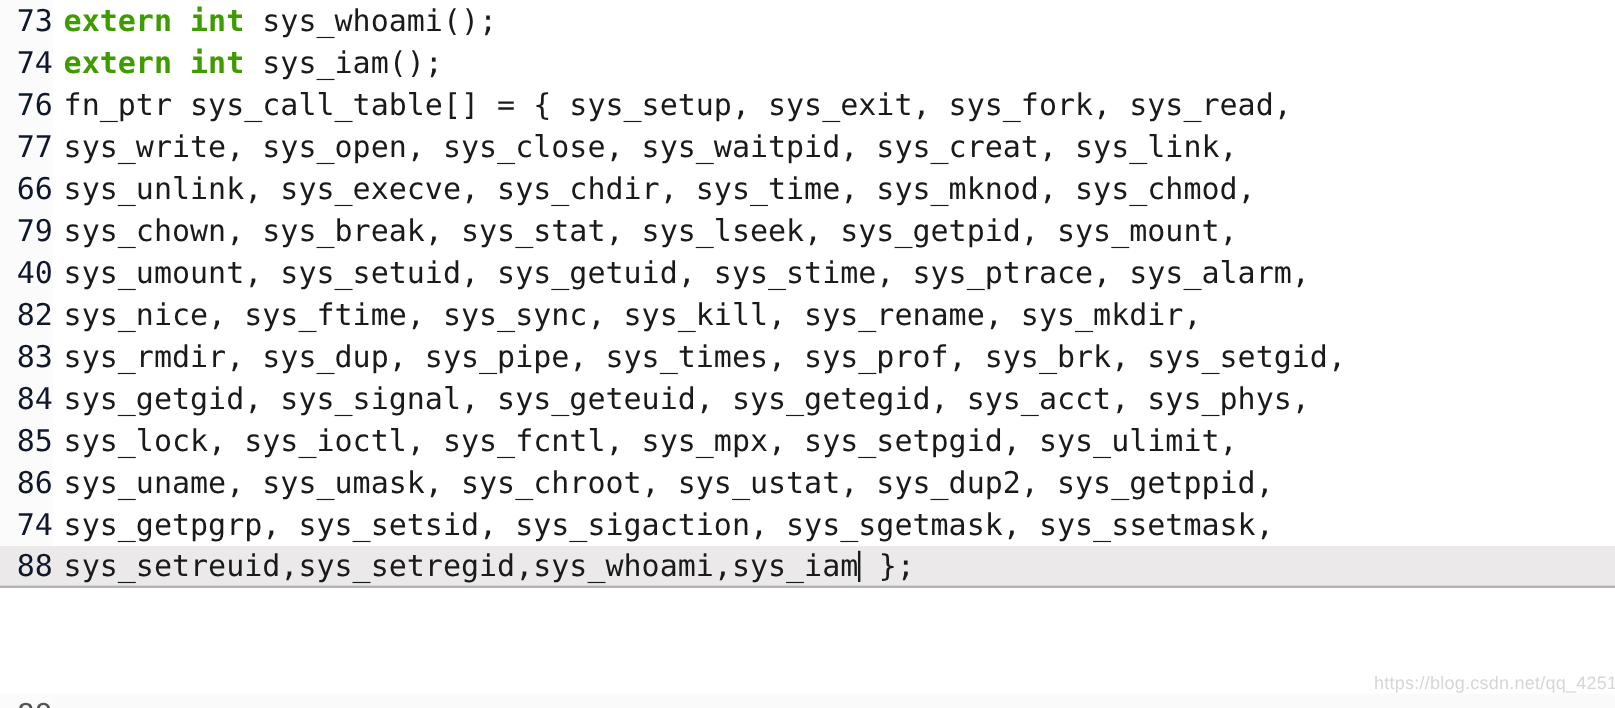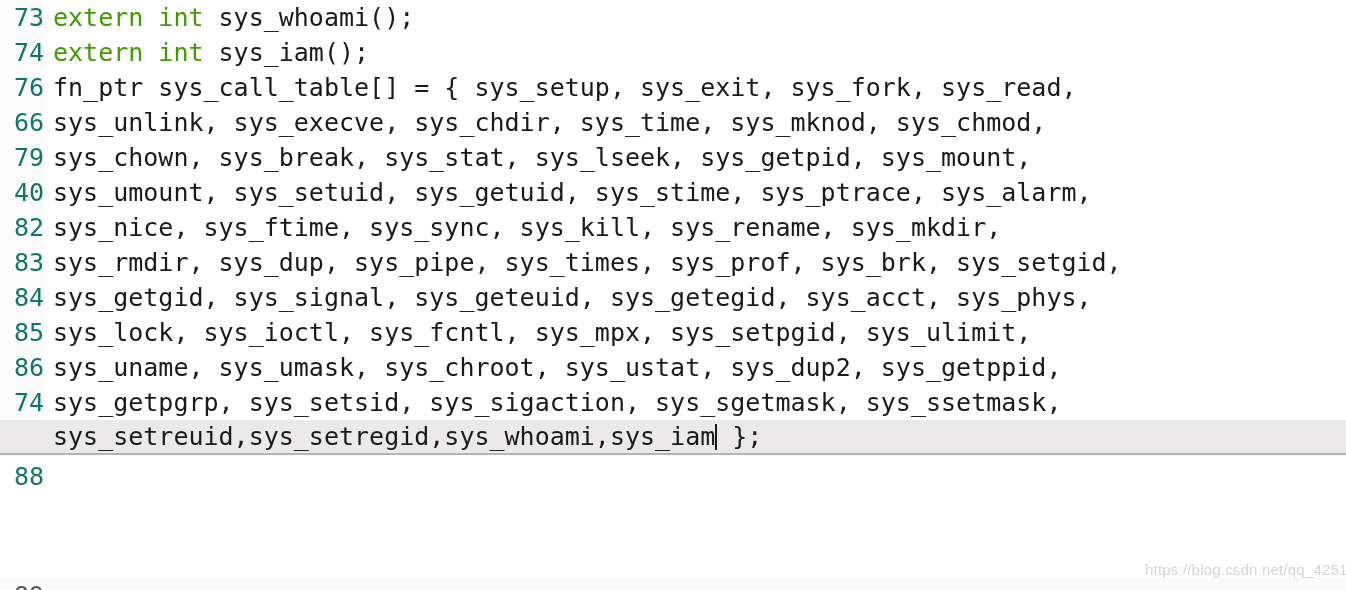"73" .gutter { color: #0f766e -> #0f172a }
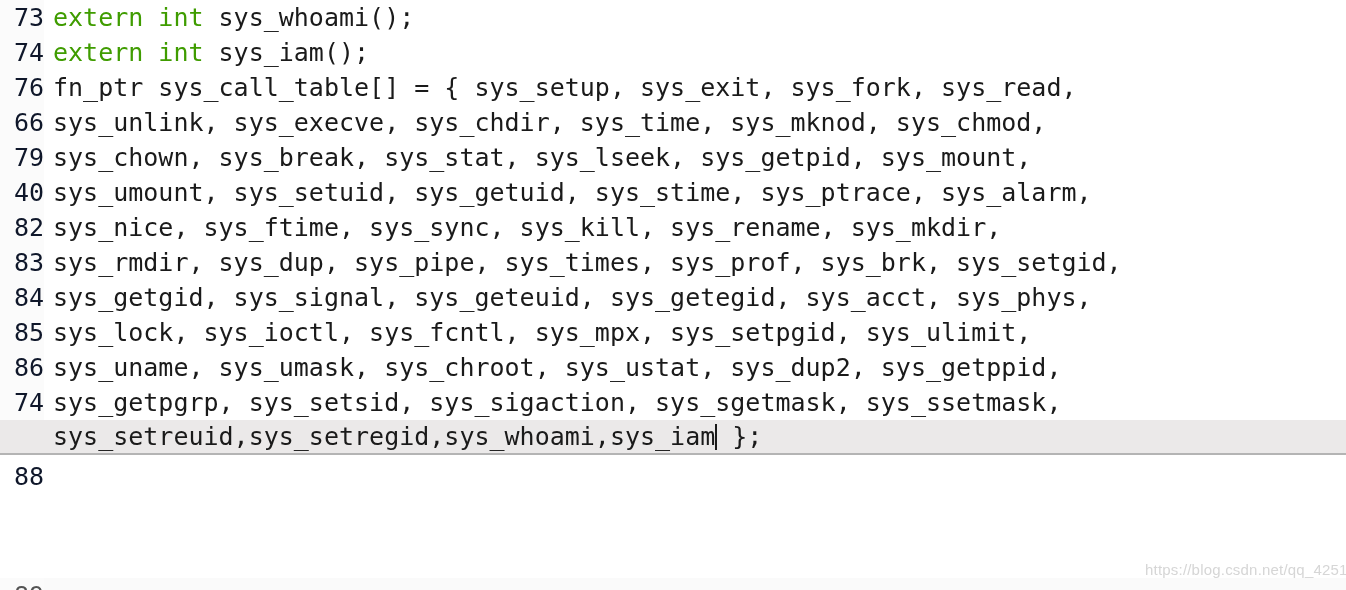"extern int" .kw { font-weight: normal -> bold }
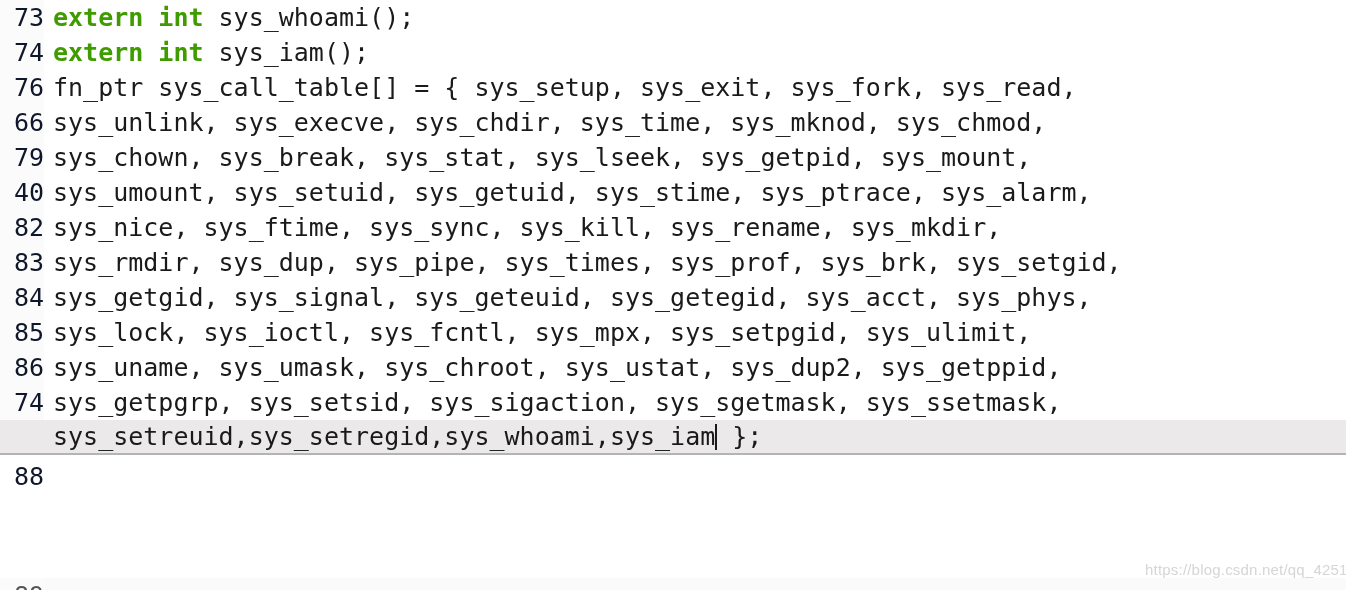"77" div.code-line { html: none -> <div><span>77</span><span><span>sys_write, sys_open, sys_close, sys_waitpid, sys_creat, sys_link,</span></span></div> }
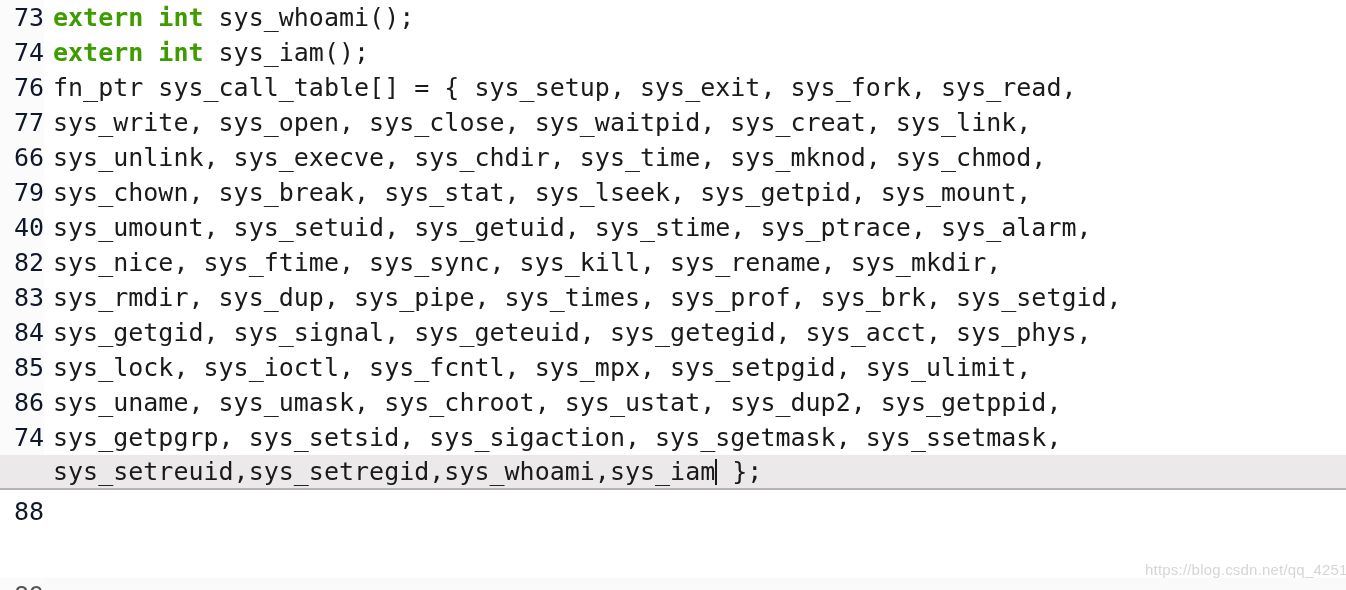"88" .code-line.current .gutter { margin-top: 40px -> none }
